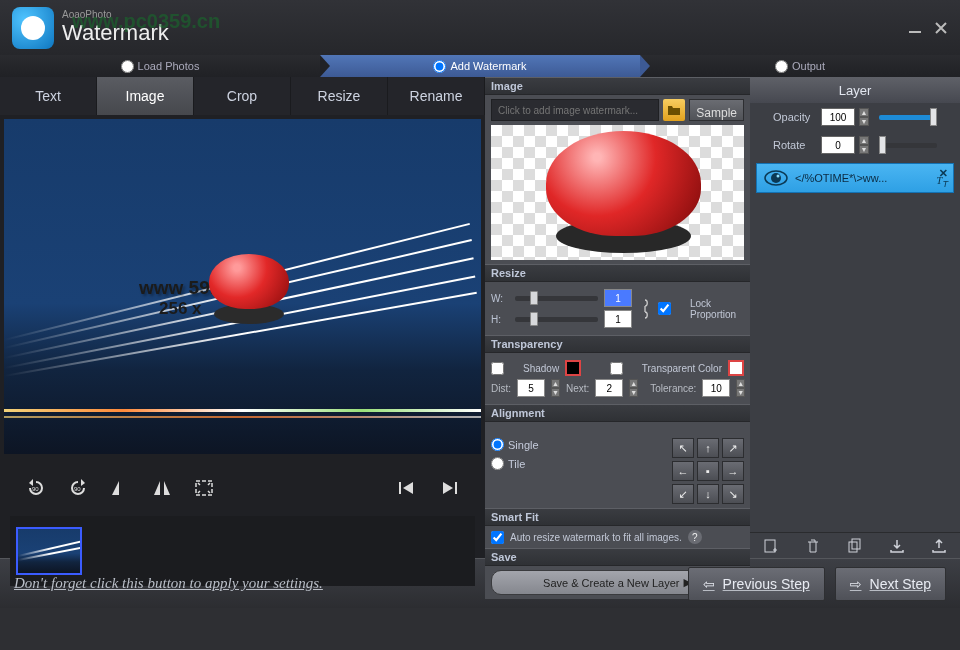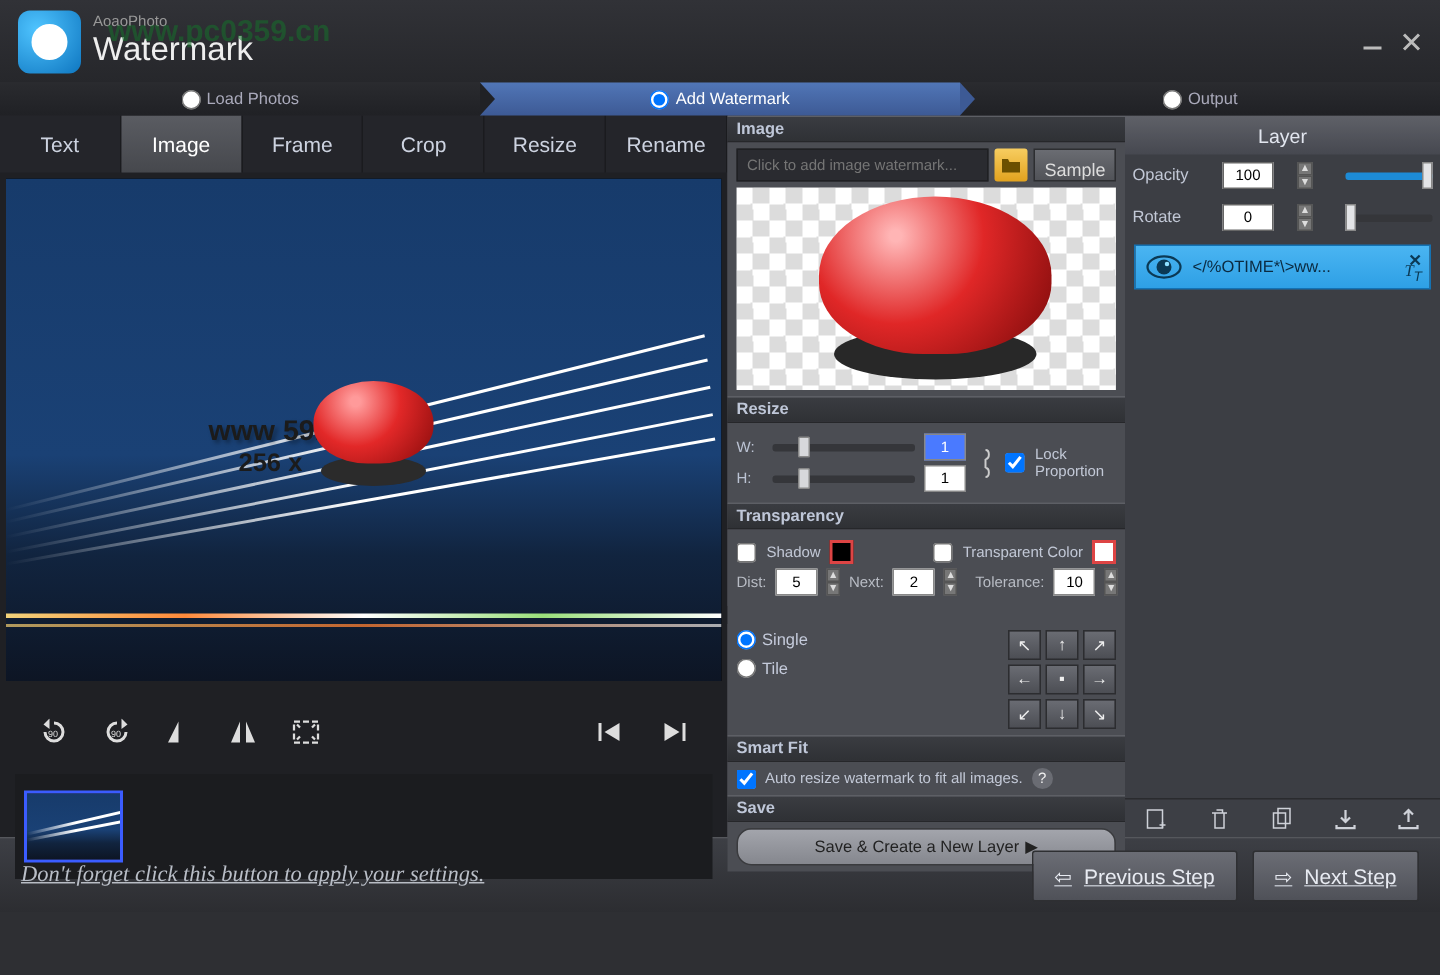"Frame" div.tab { html: <div>Frame</div> -> none }
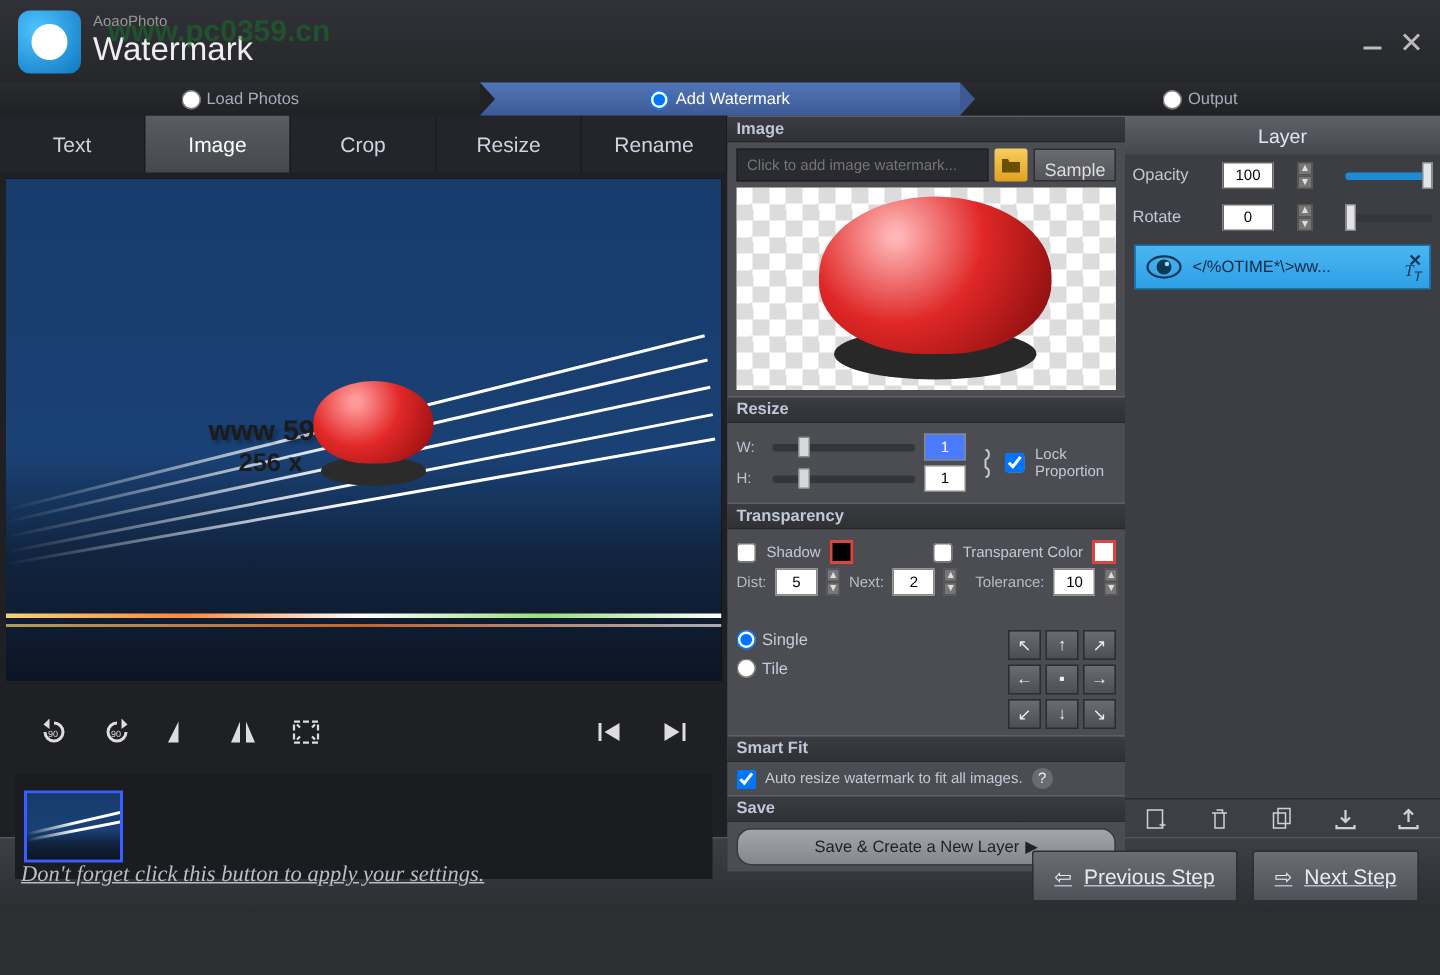"Opacity" .prop-row { gap: 16px -> 4px; padding: 5px 5px -> 5px 23px }
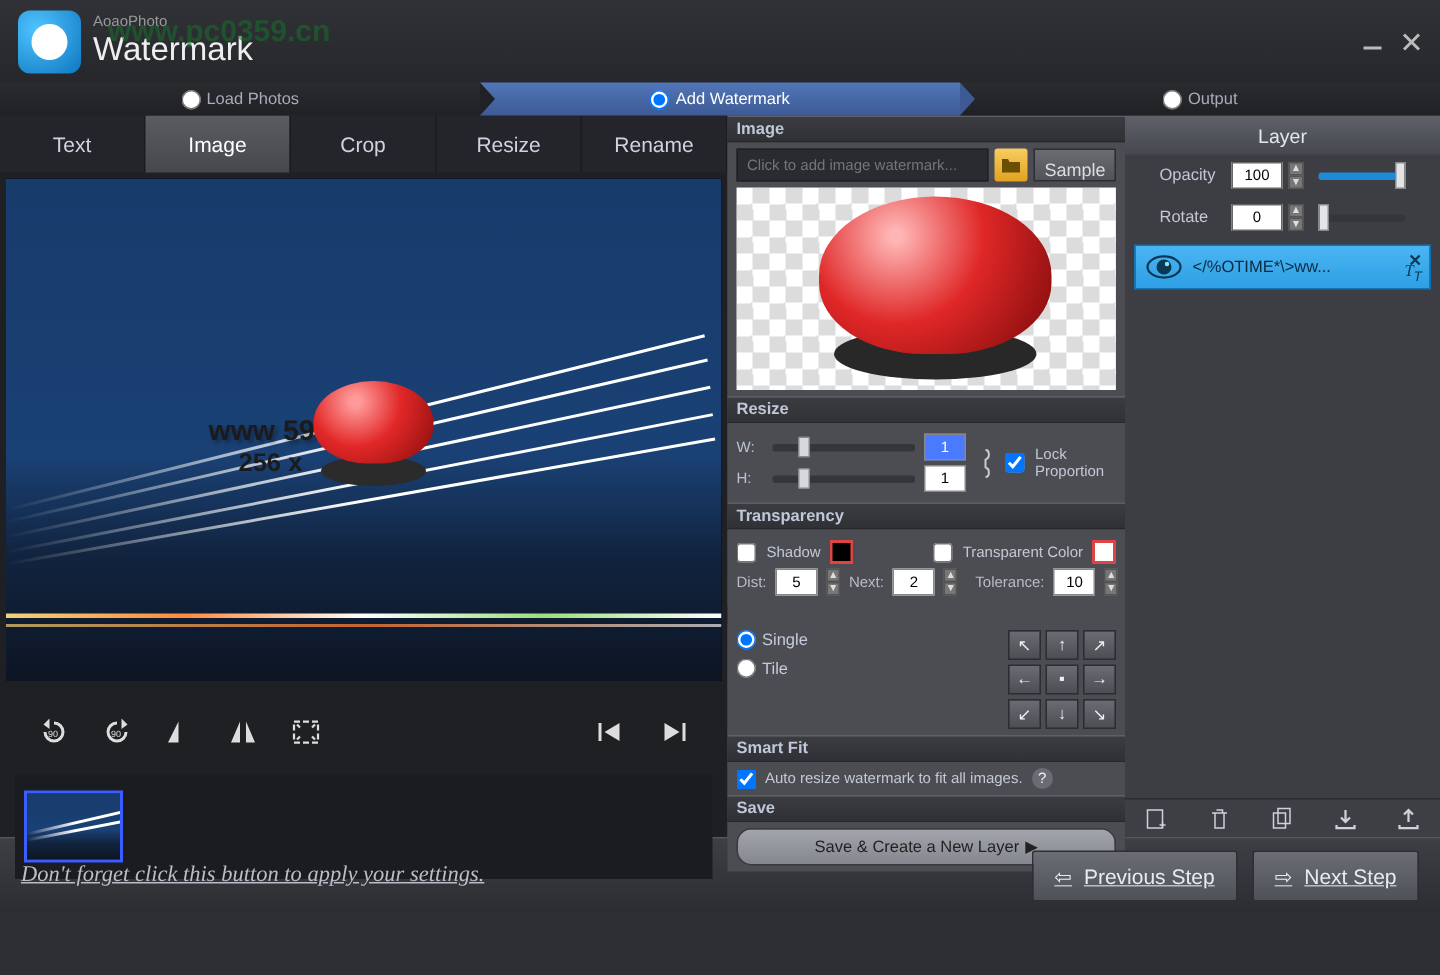"Lock Proportion" .lockwrap { gap: 7px -> 19px }
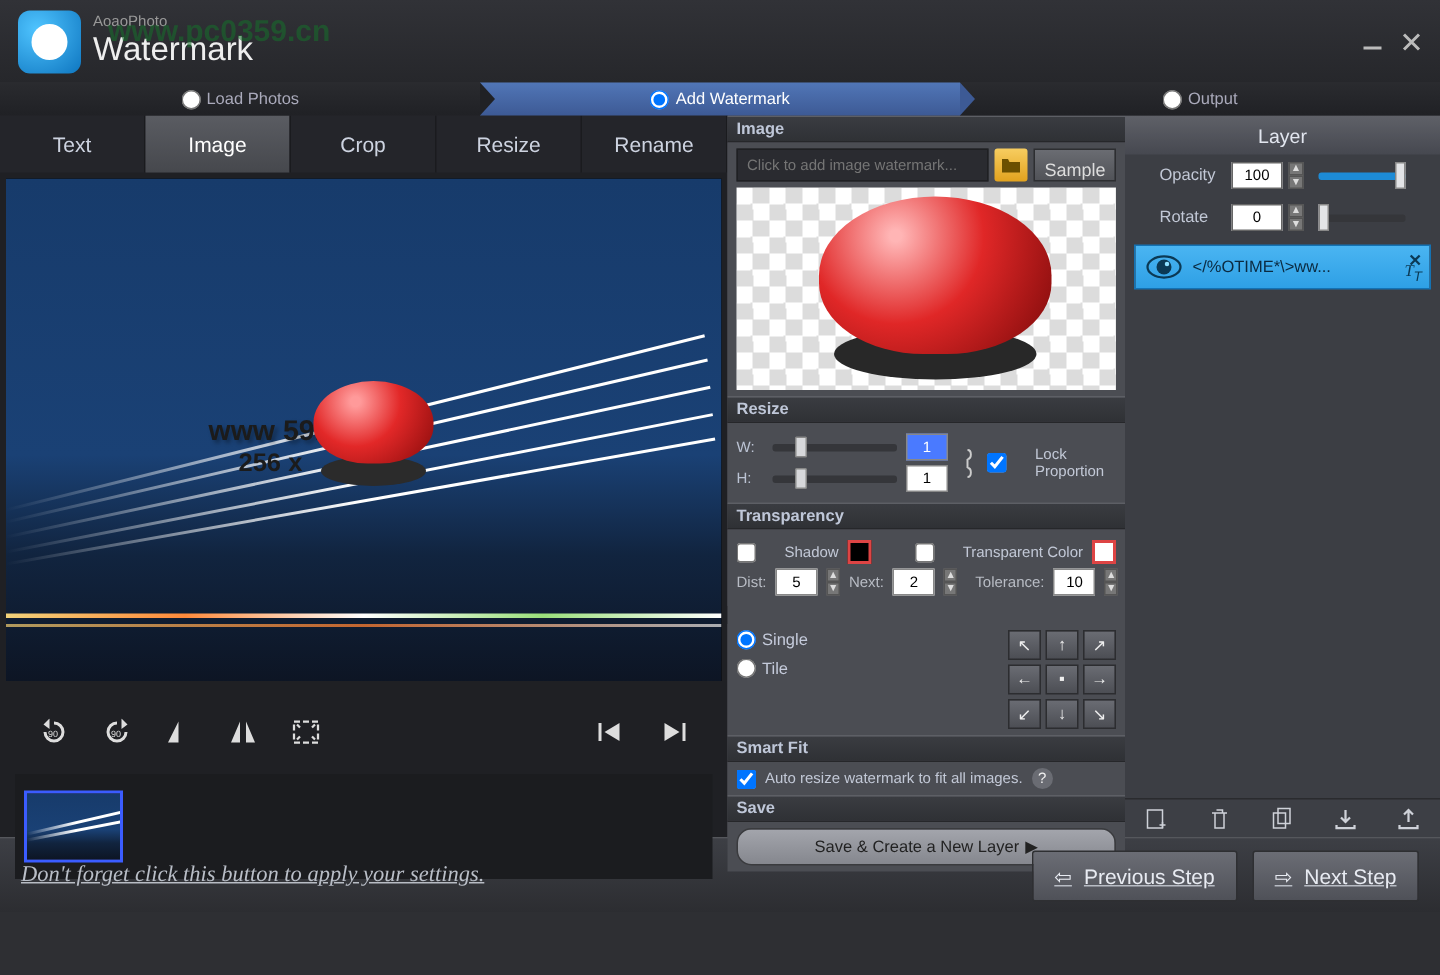"Alignment" div.panel-hdr { html: none -> <div>Alignment</div> }
